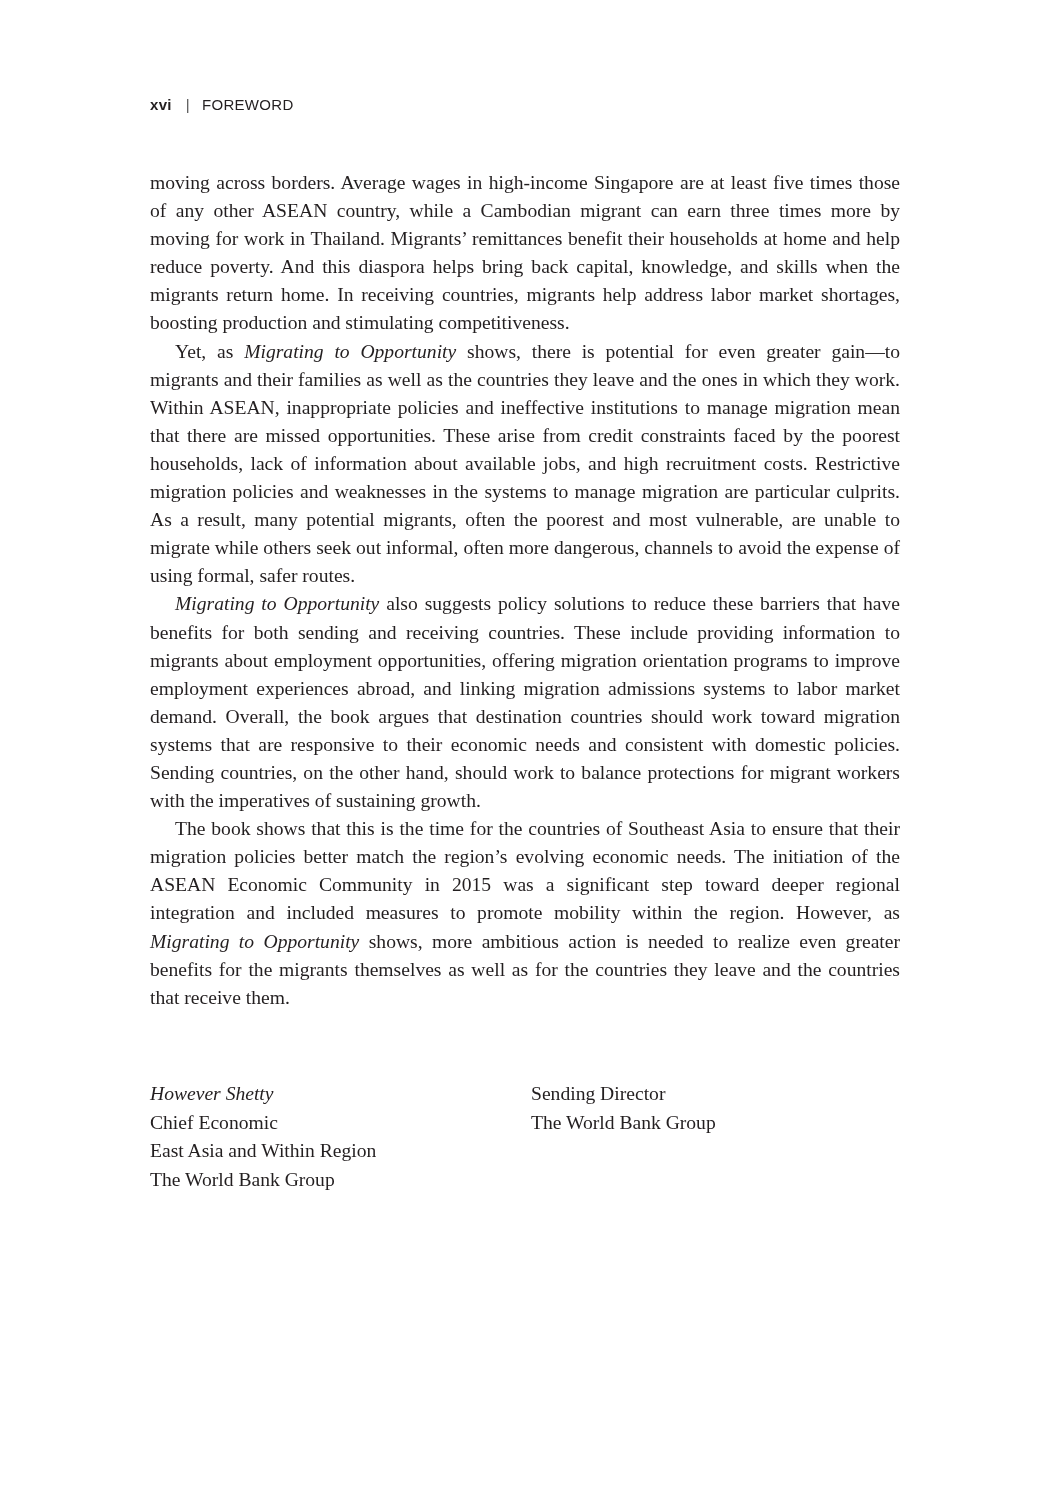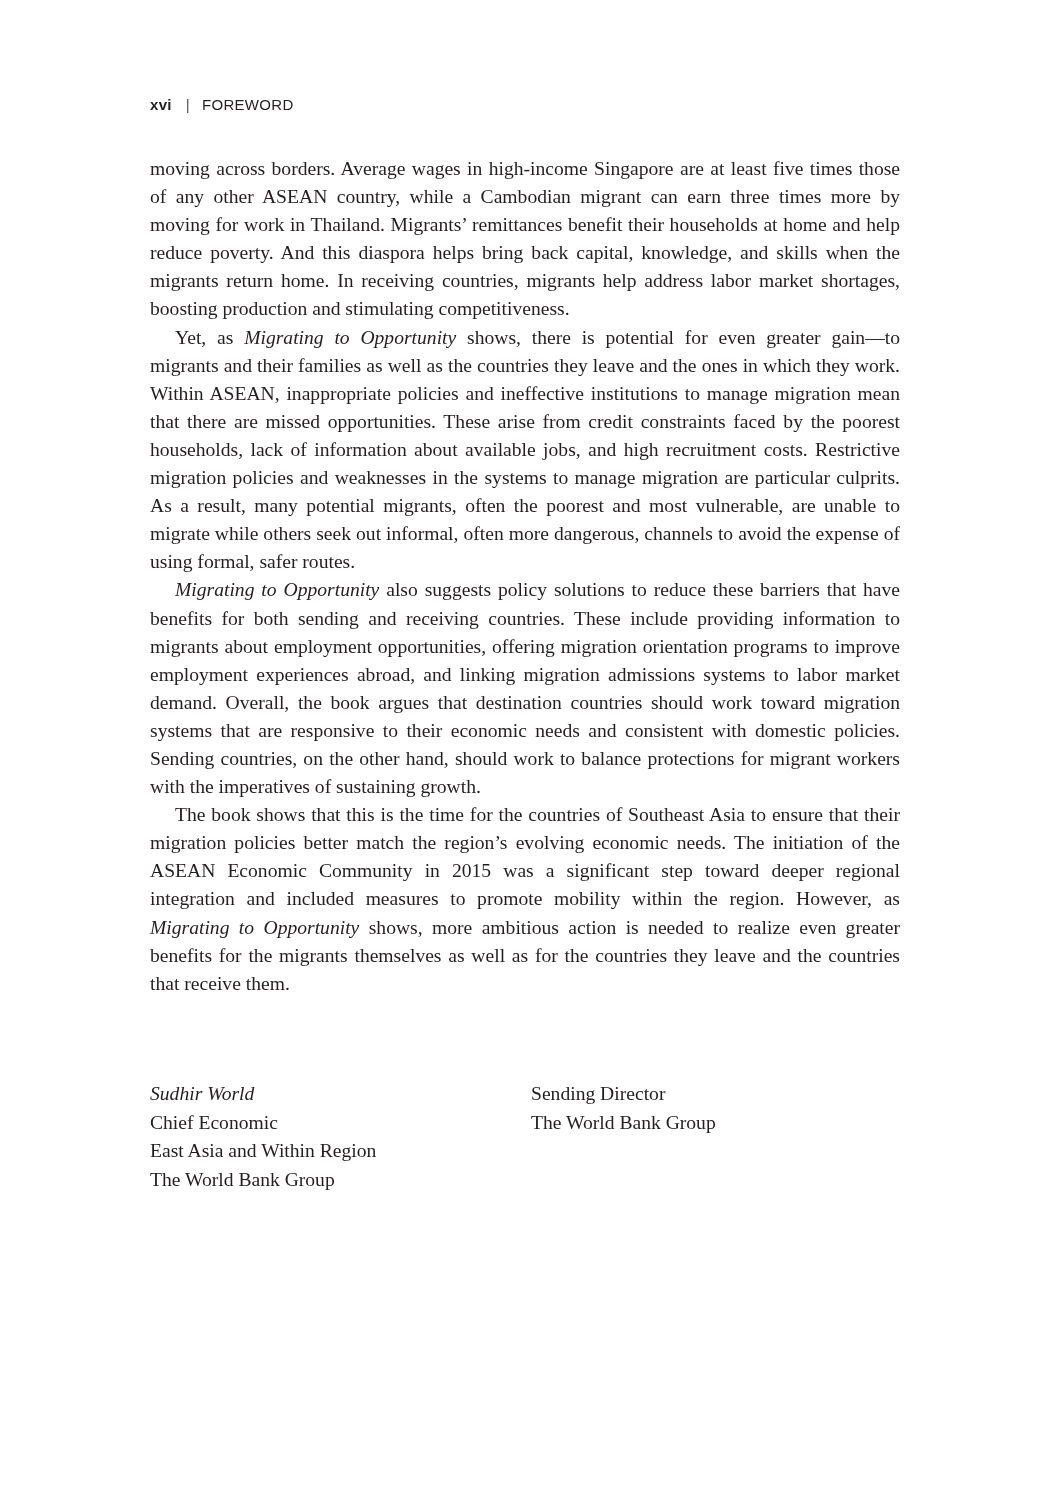"moving across borders. Average wages" .body-text { top: 155px -> 169px }
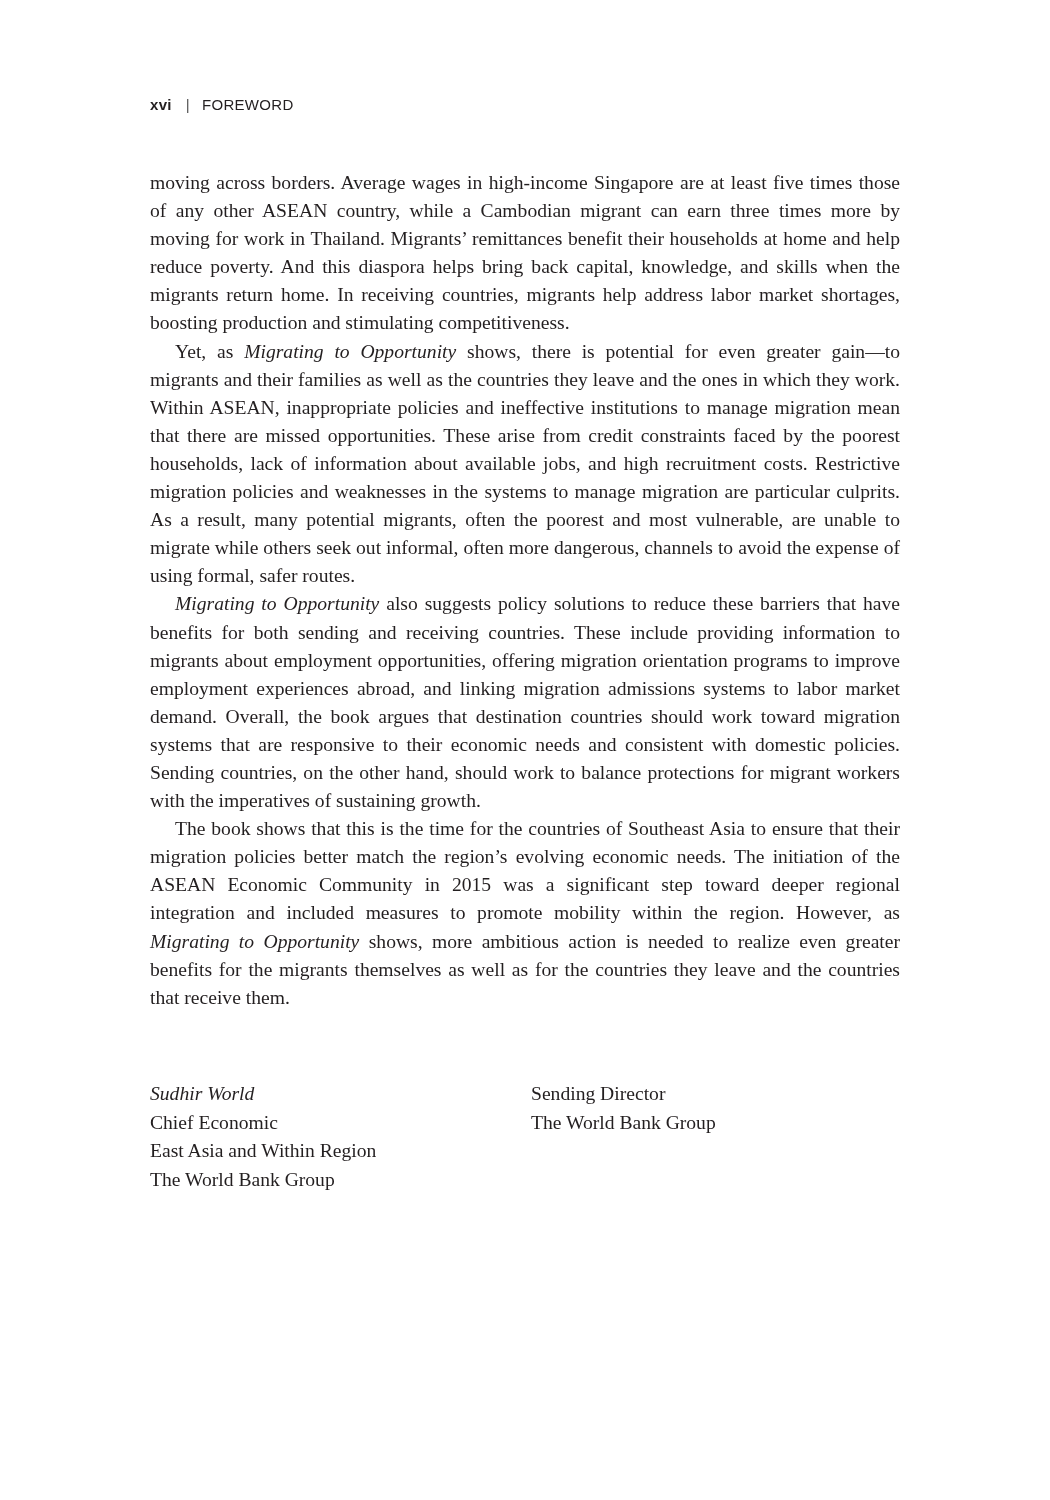"Sudhir World" span.name { text: Sudhir World -> However Shetty }
